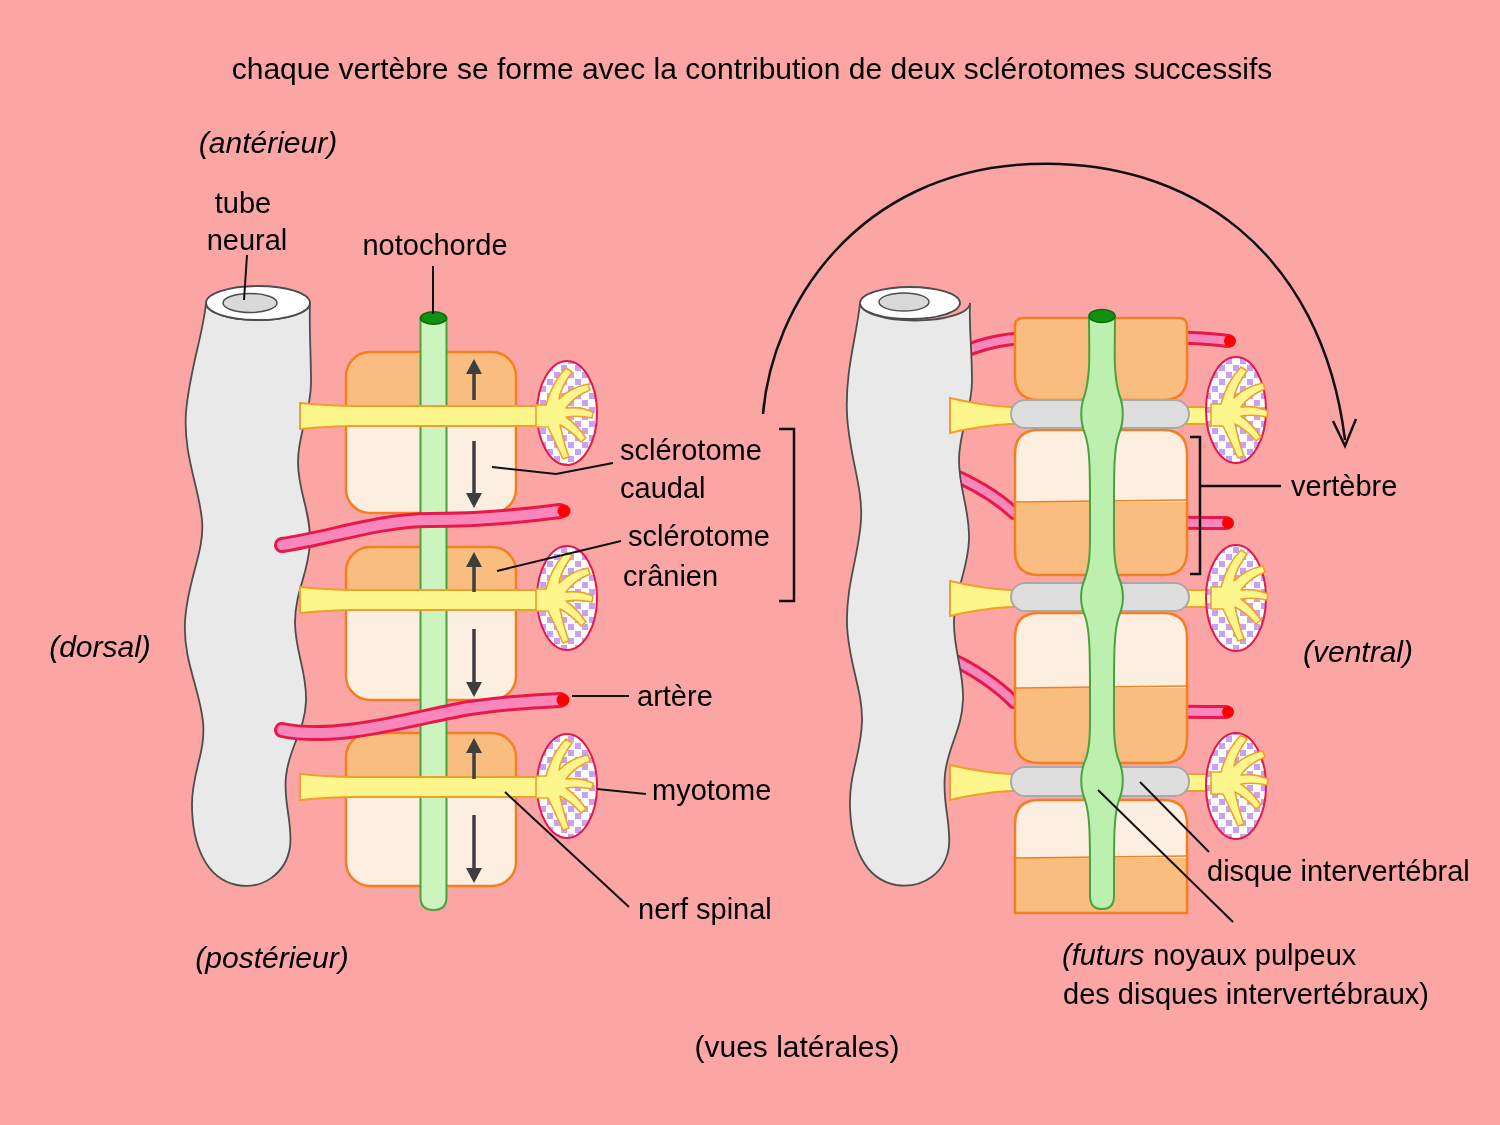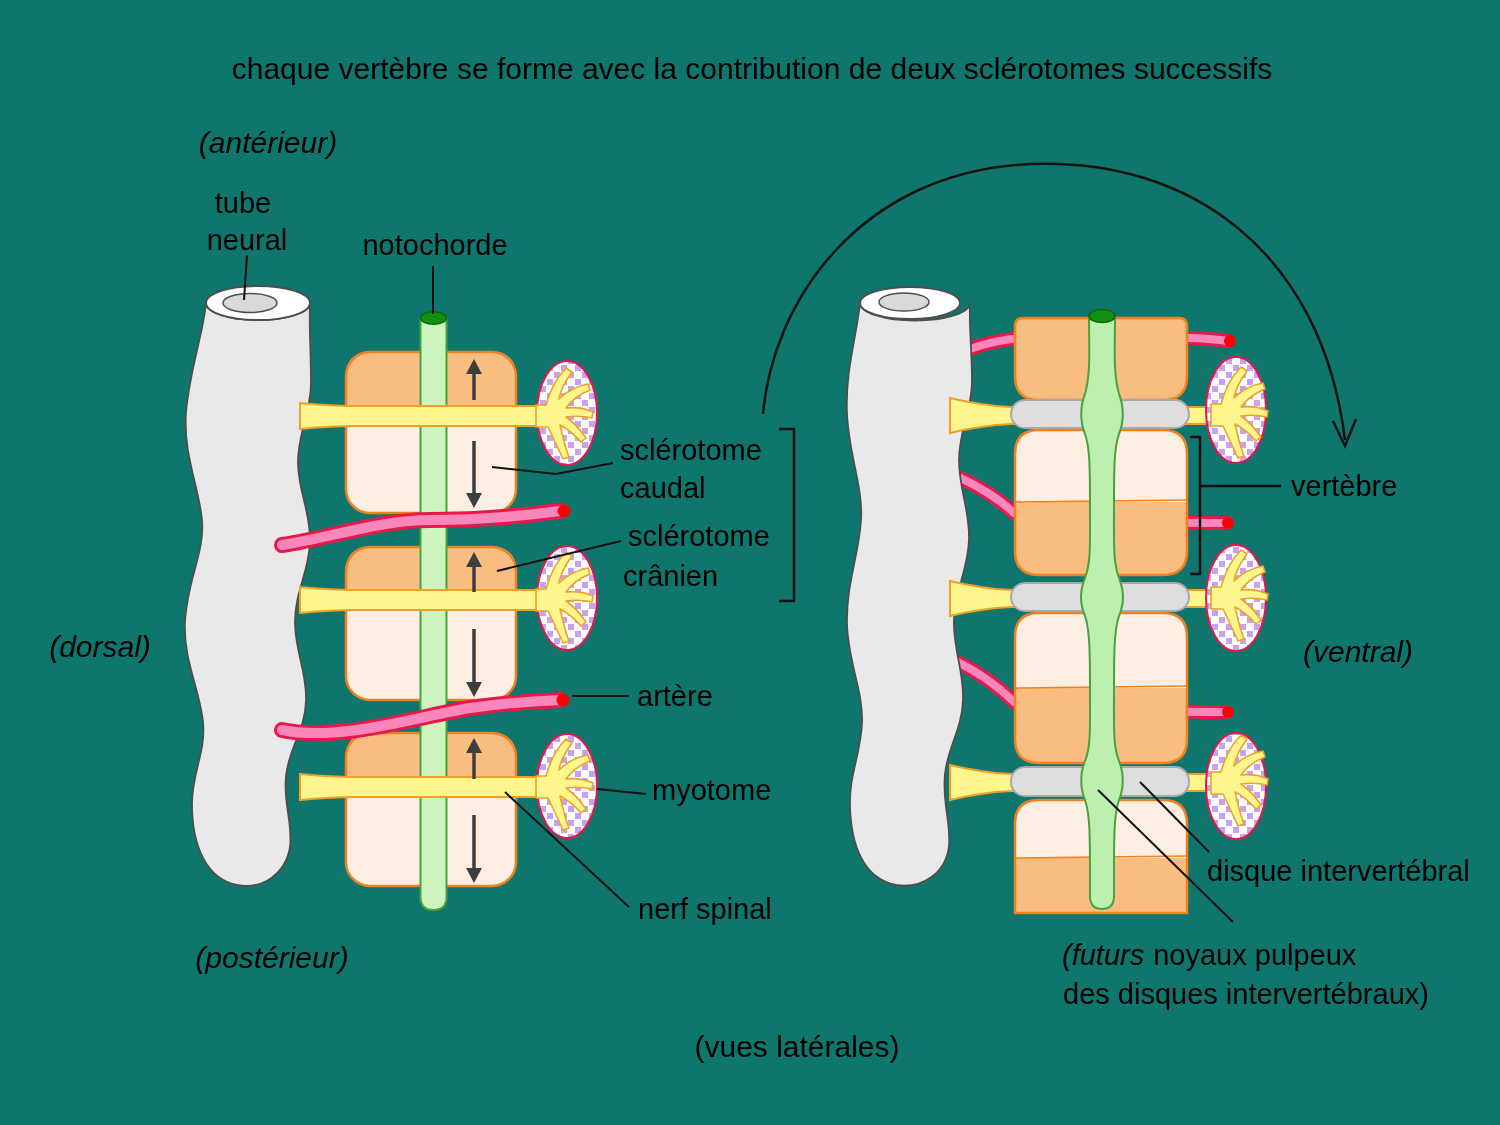"chaque vertèbre se forme avec" .stage { background: #0f766e -> #fca5a5 }
